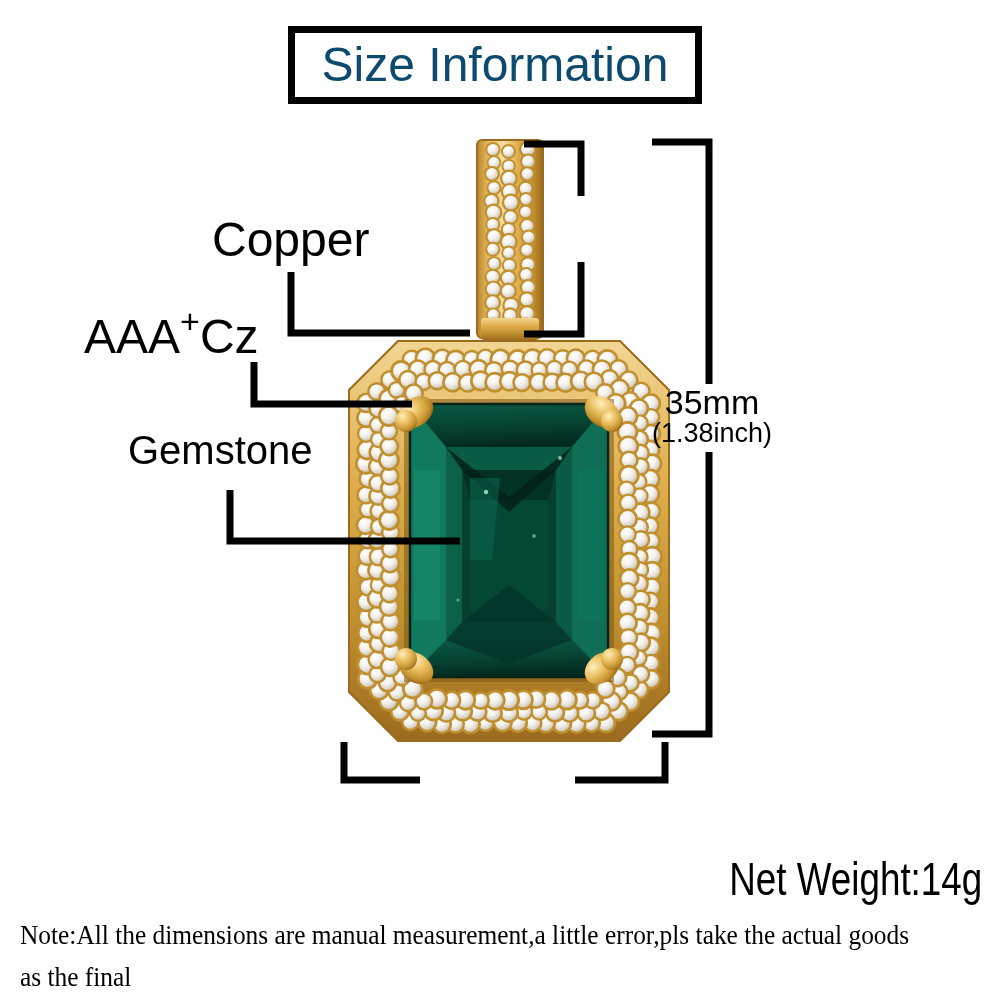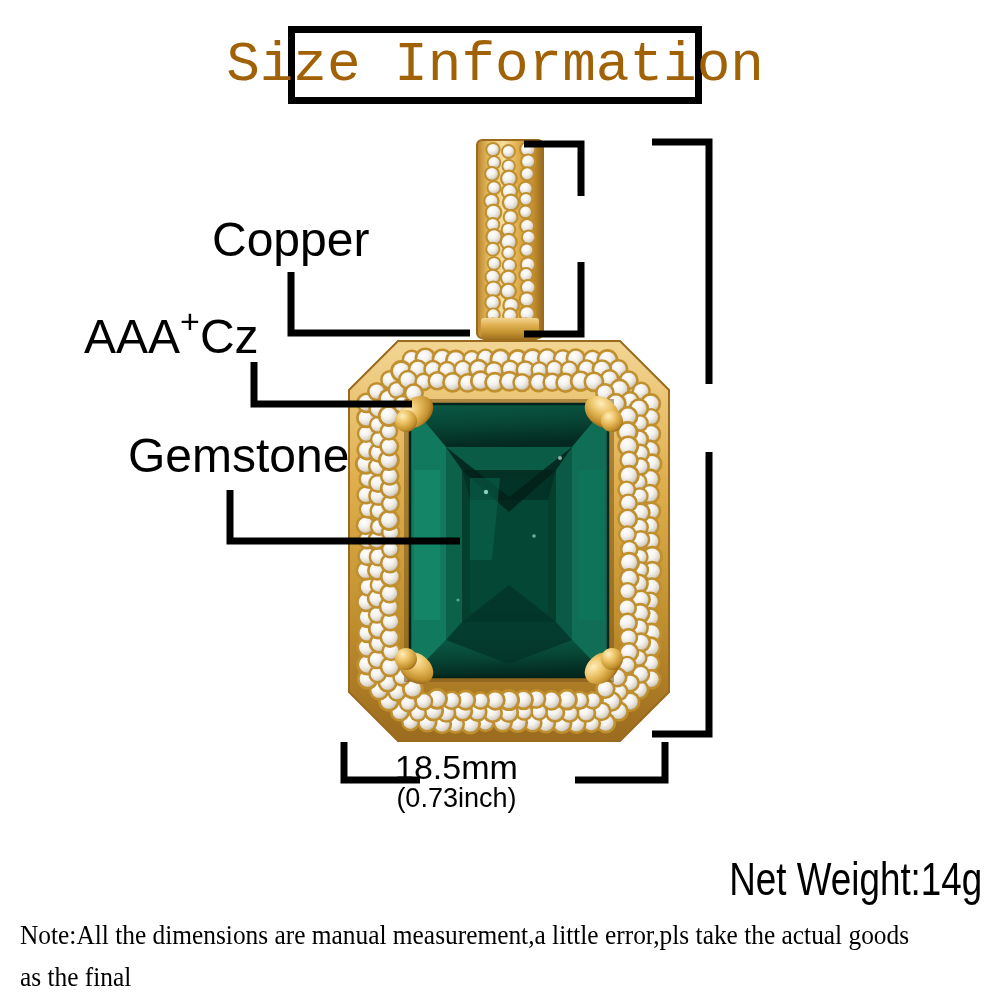"Size Information" #title-text { color: #a16207 -> #0c4a6e; font-family: Liberation Mono, monospace -> Liberation Sans, sans-serif; font-size: 56px -> 48px }
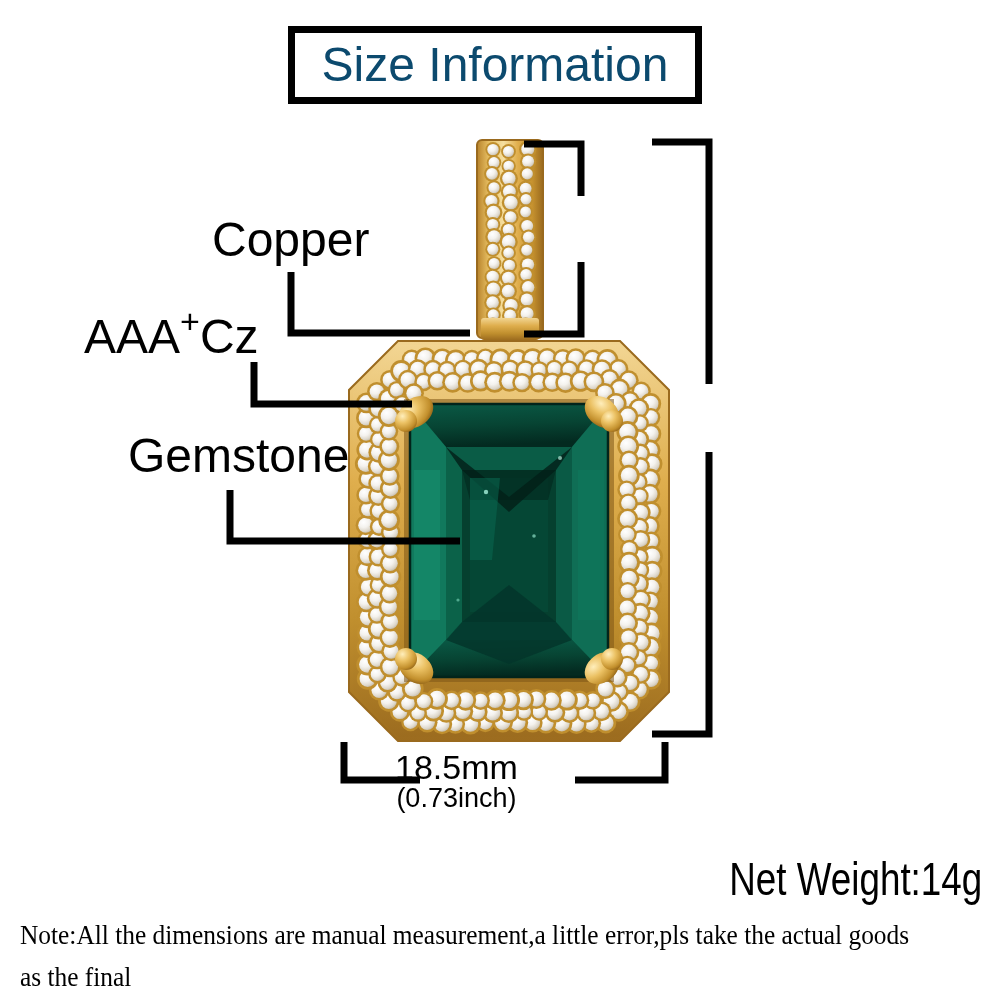"35mm" div.dim { html: none -> <div> <span>35mm</span> <span>(1.38inch)</span> </div> }
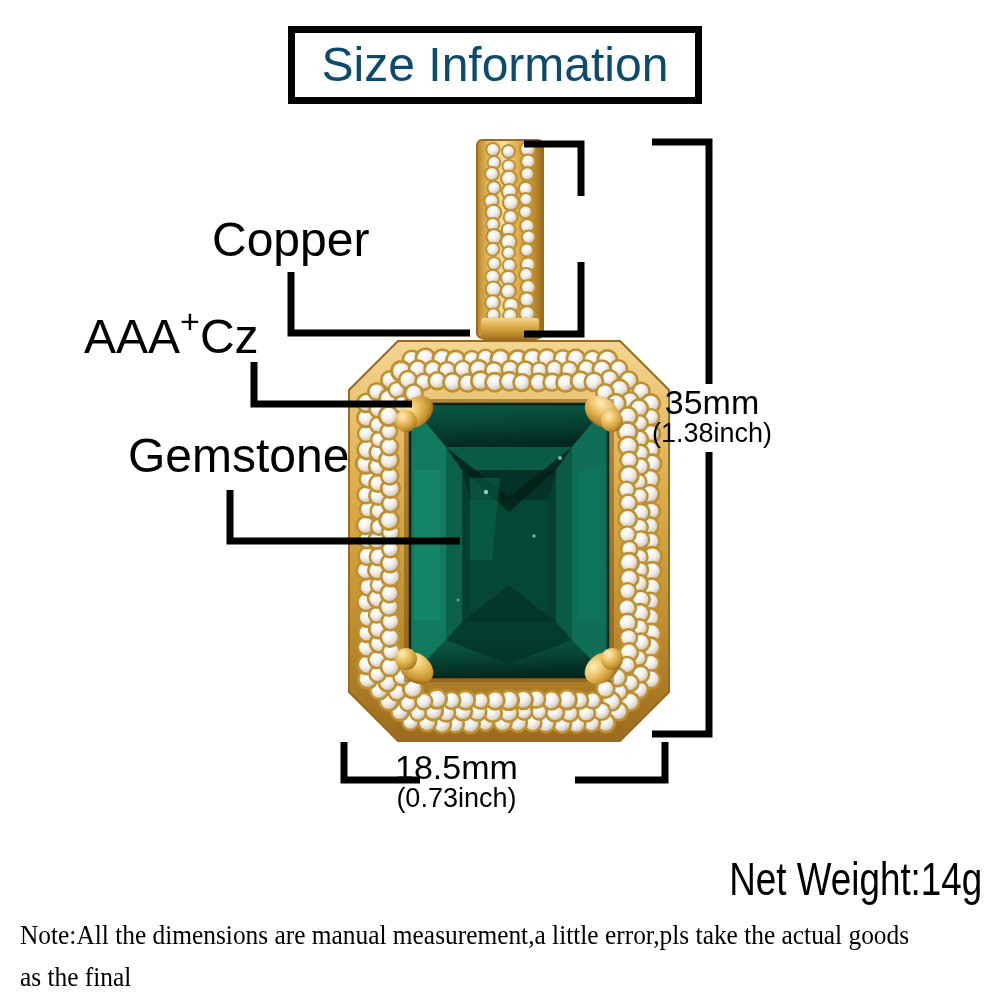"Gemstone" #label-gemstone { font-size: 48px -> 40px }
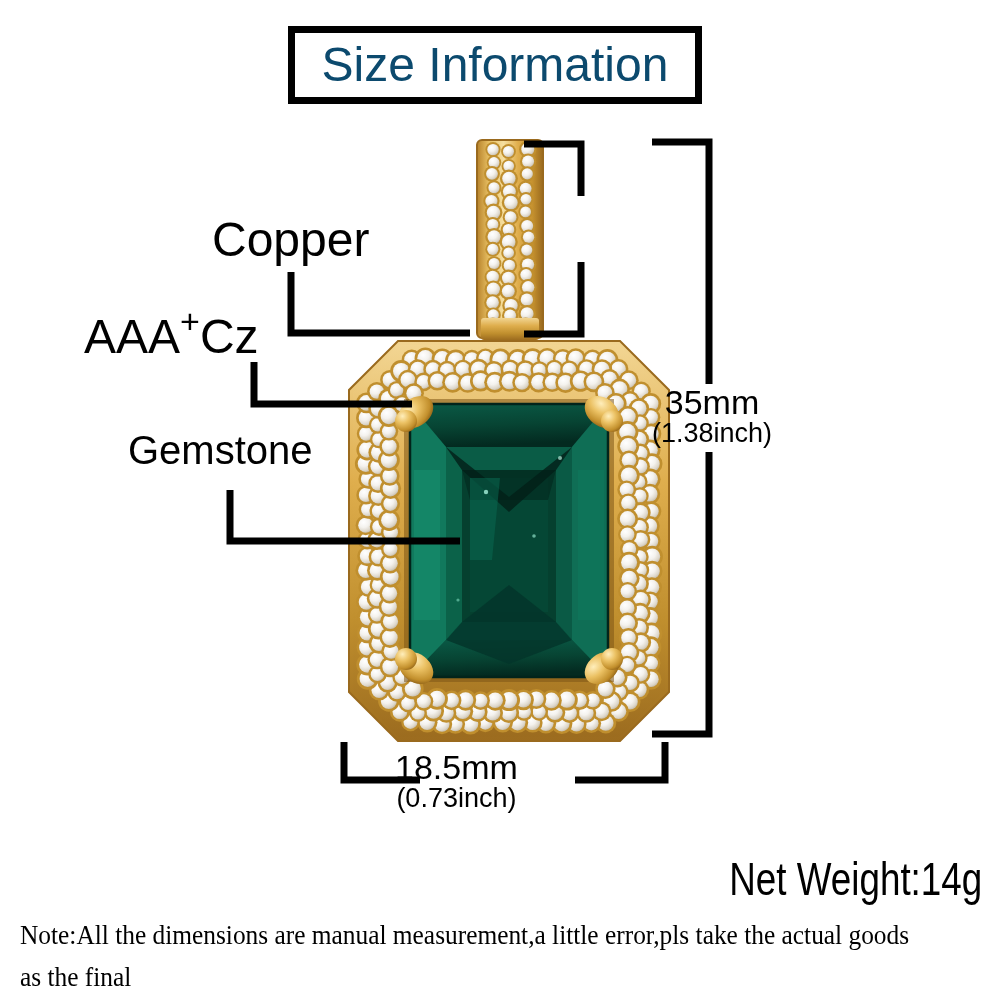"18.5mm" div.dim { html: <div> <span>18.5mm</span> <span>(0.73inch)</span> </div> -> none }
